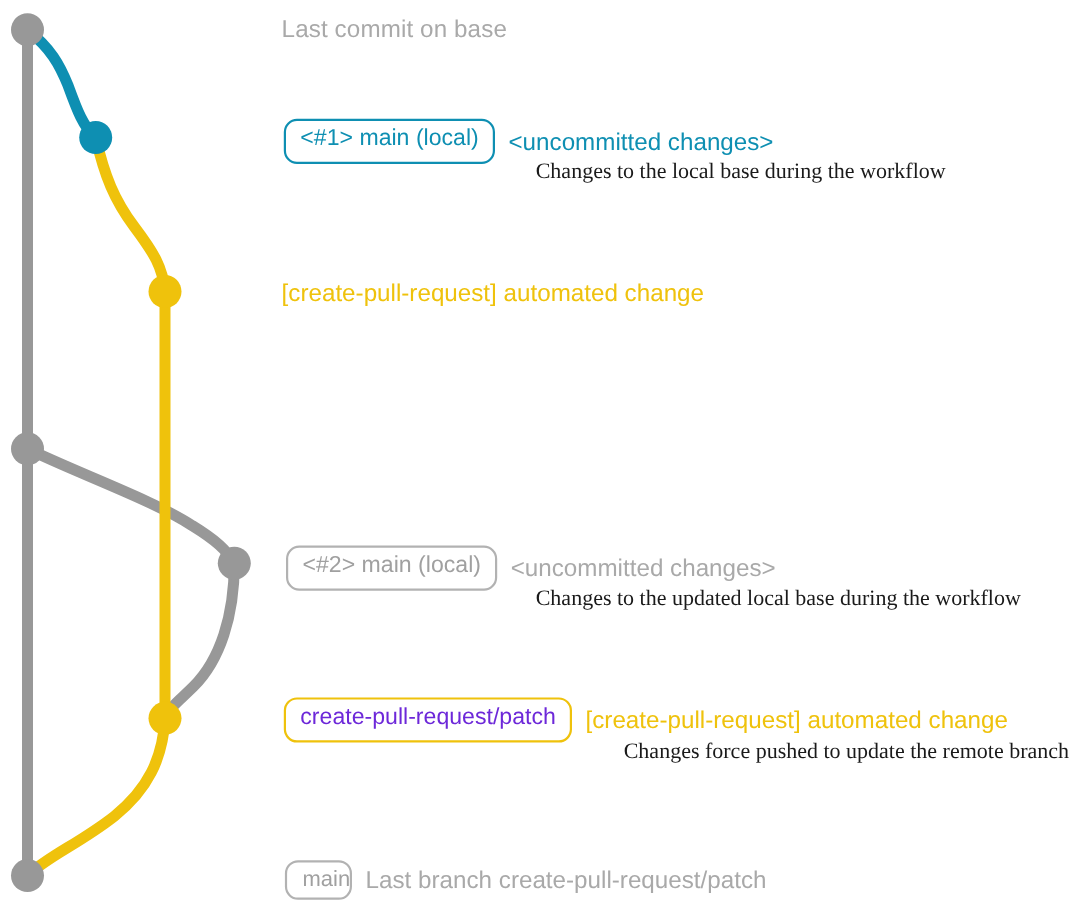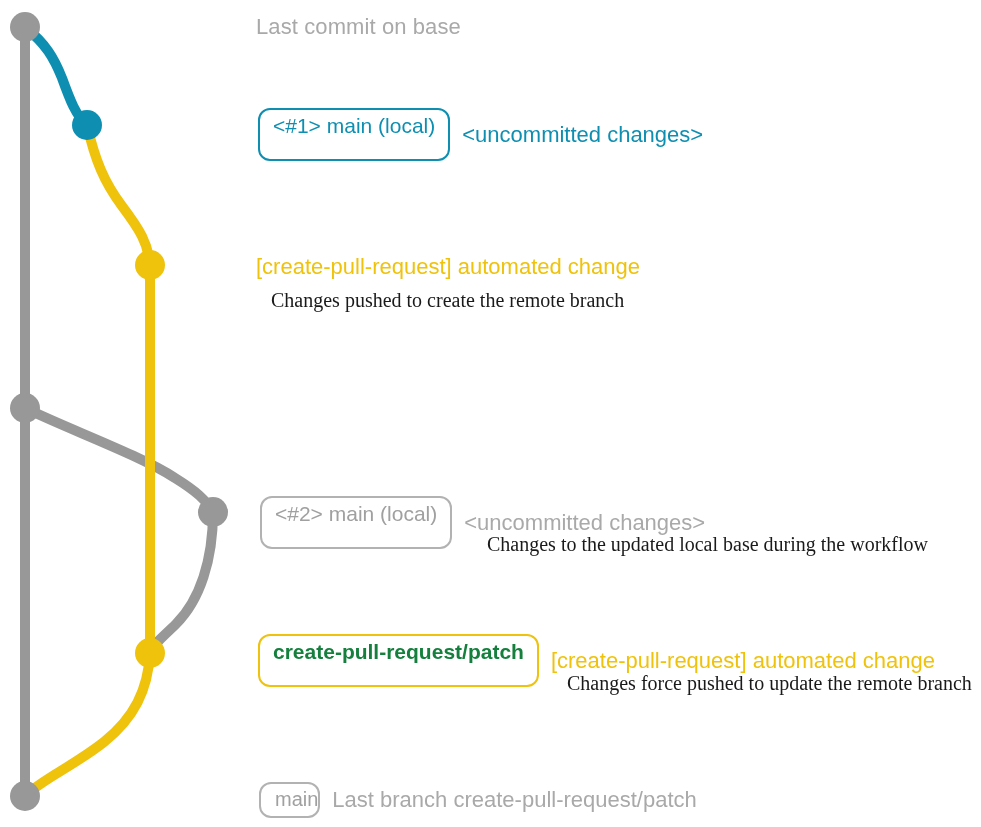"<#1> main (local)" .badge { padding: 5px 13px 22px 13px -> 5px 13px 10px 13px }
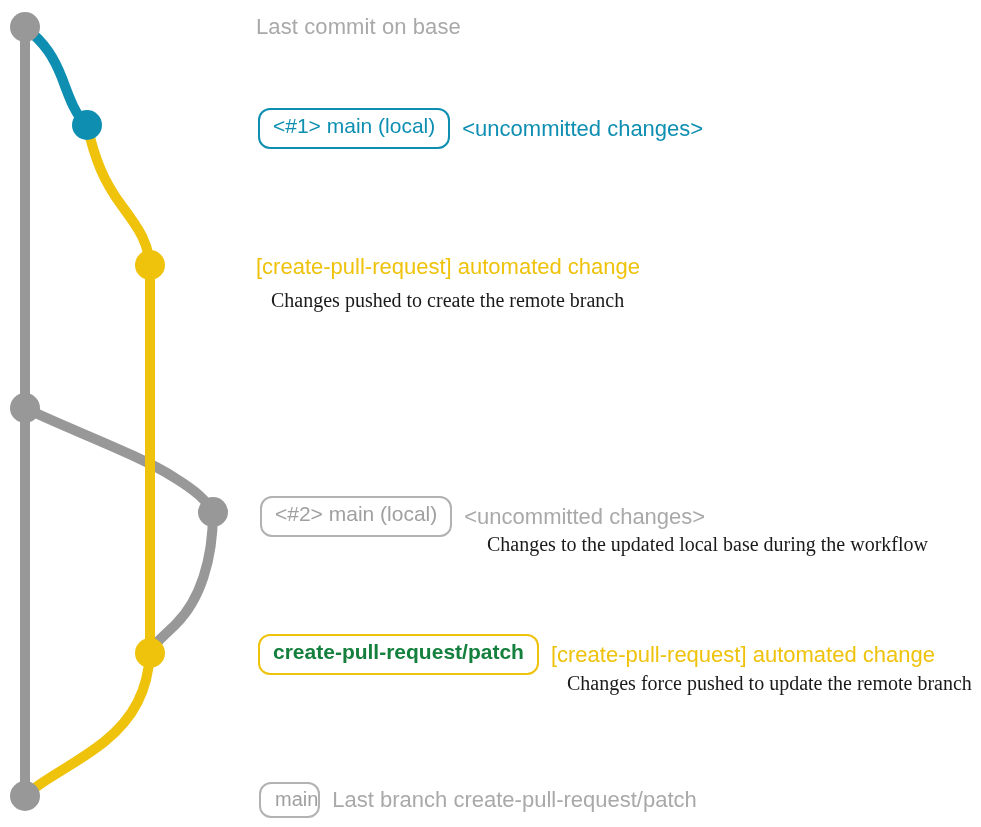"Changes to the local base" div.note { html: none -> <div>Changes to the local base during the workflow</div> }
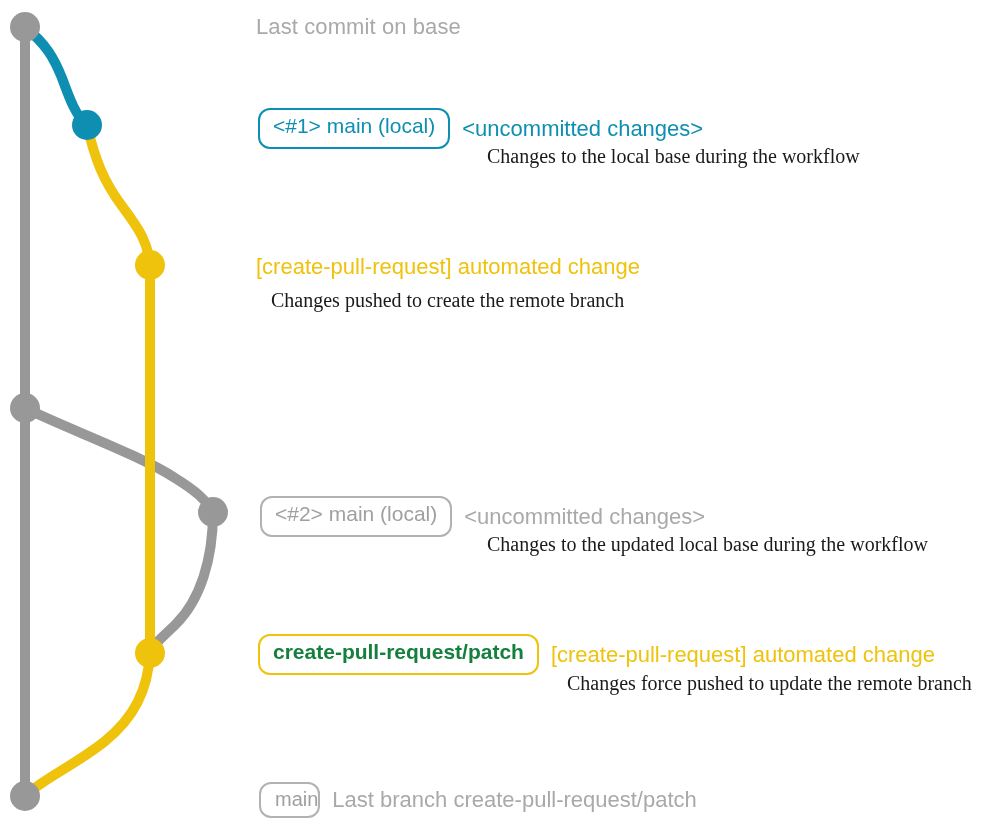"Changes pushed to create the" div.note { html: <div>Changes pushed to create the remote branch</div> -> none }
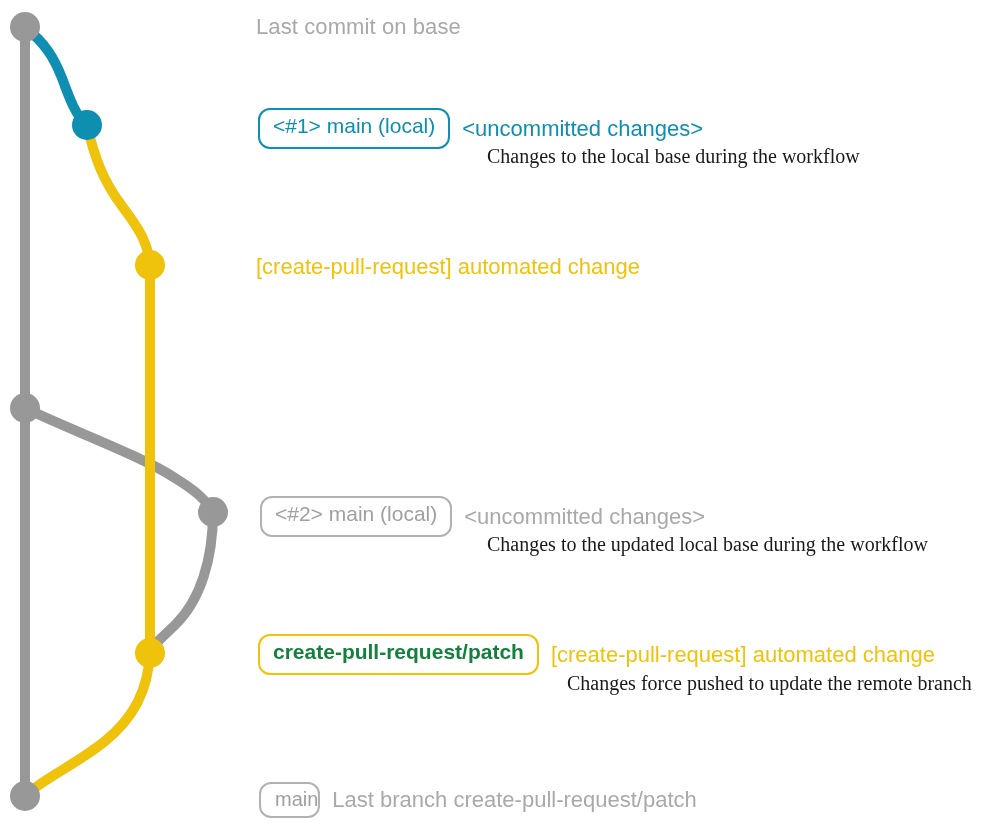"create-pull-request/patch" .badge.yellow { color: #15803d -> #6d28d9; font-weight: bold -> none }
